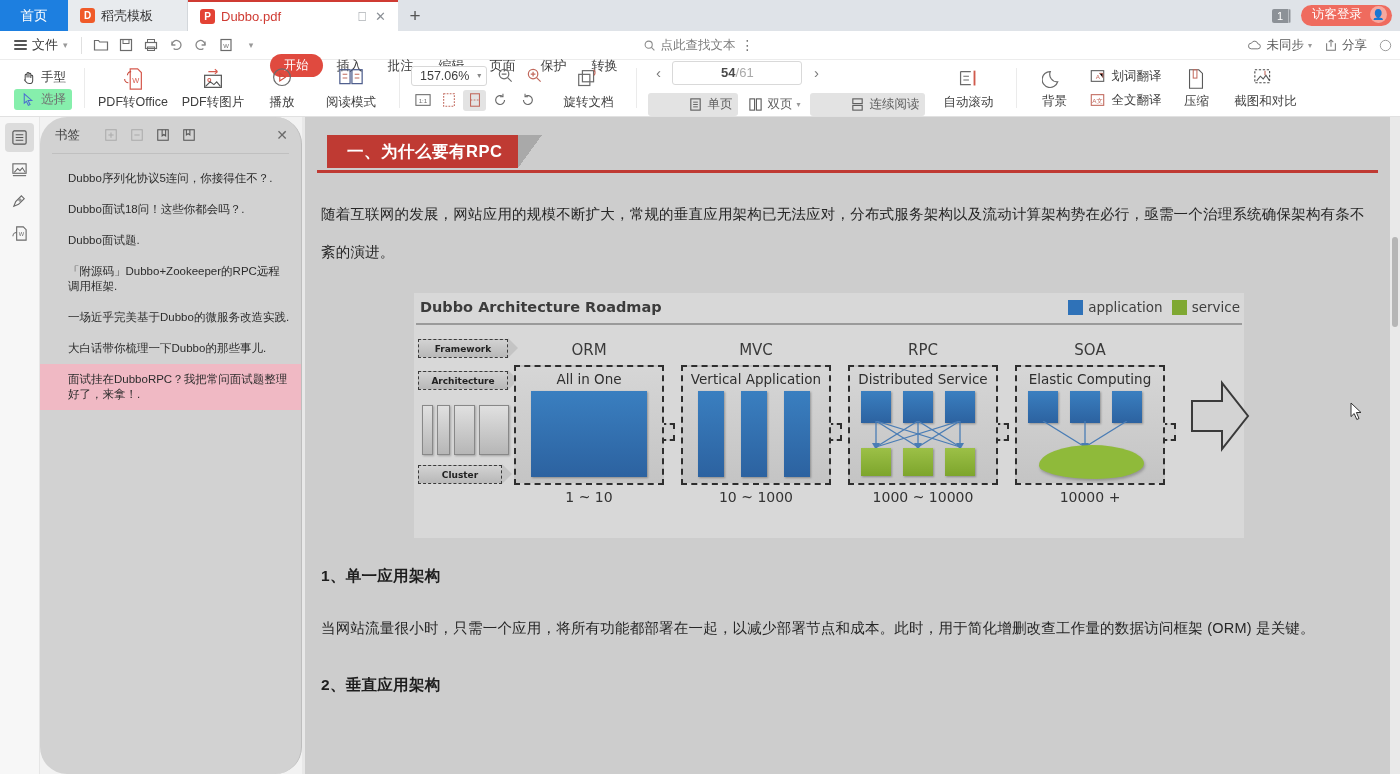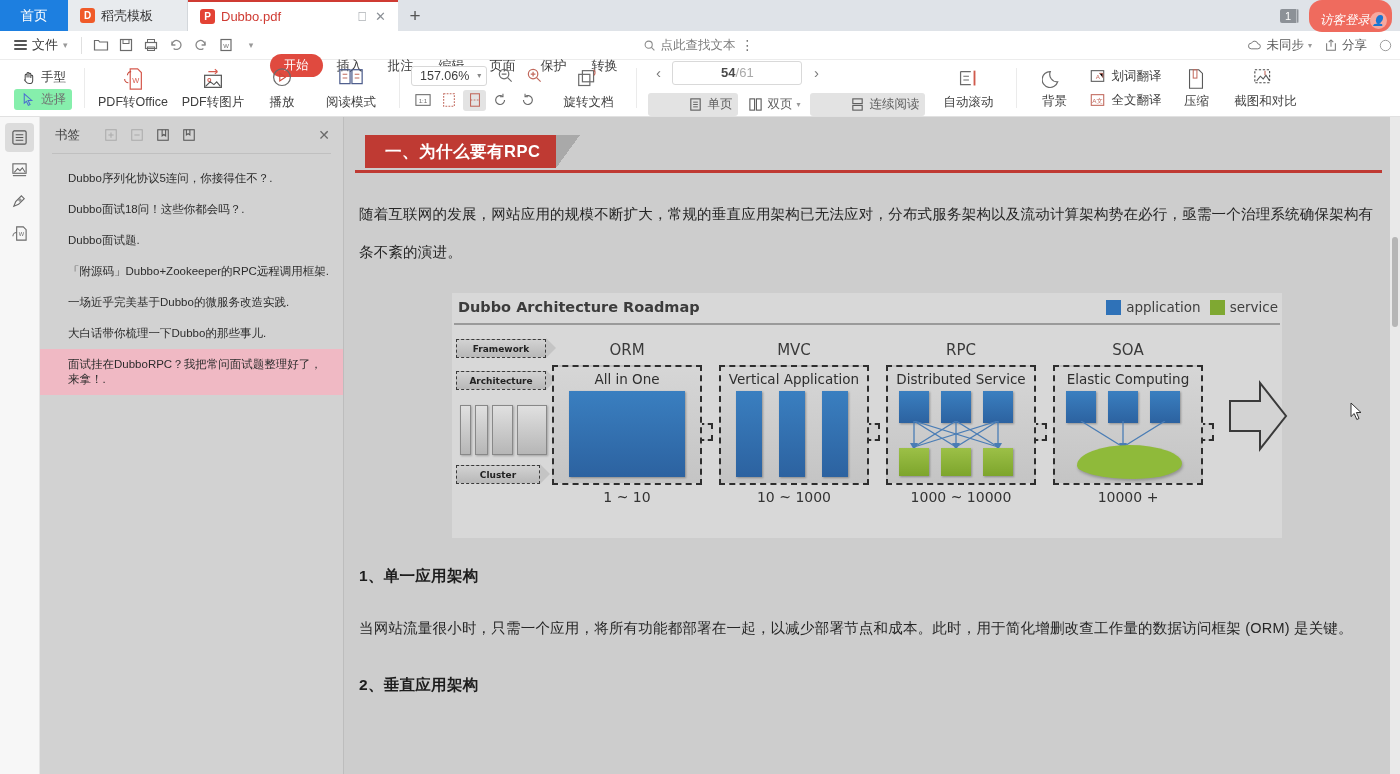"访客登录" .login-pill { font-style: italic -> none; gap: 0 -> 8px; padding: 12px 5px 3px 11px -> 1px 5px 3px 11px }
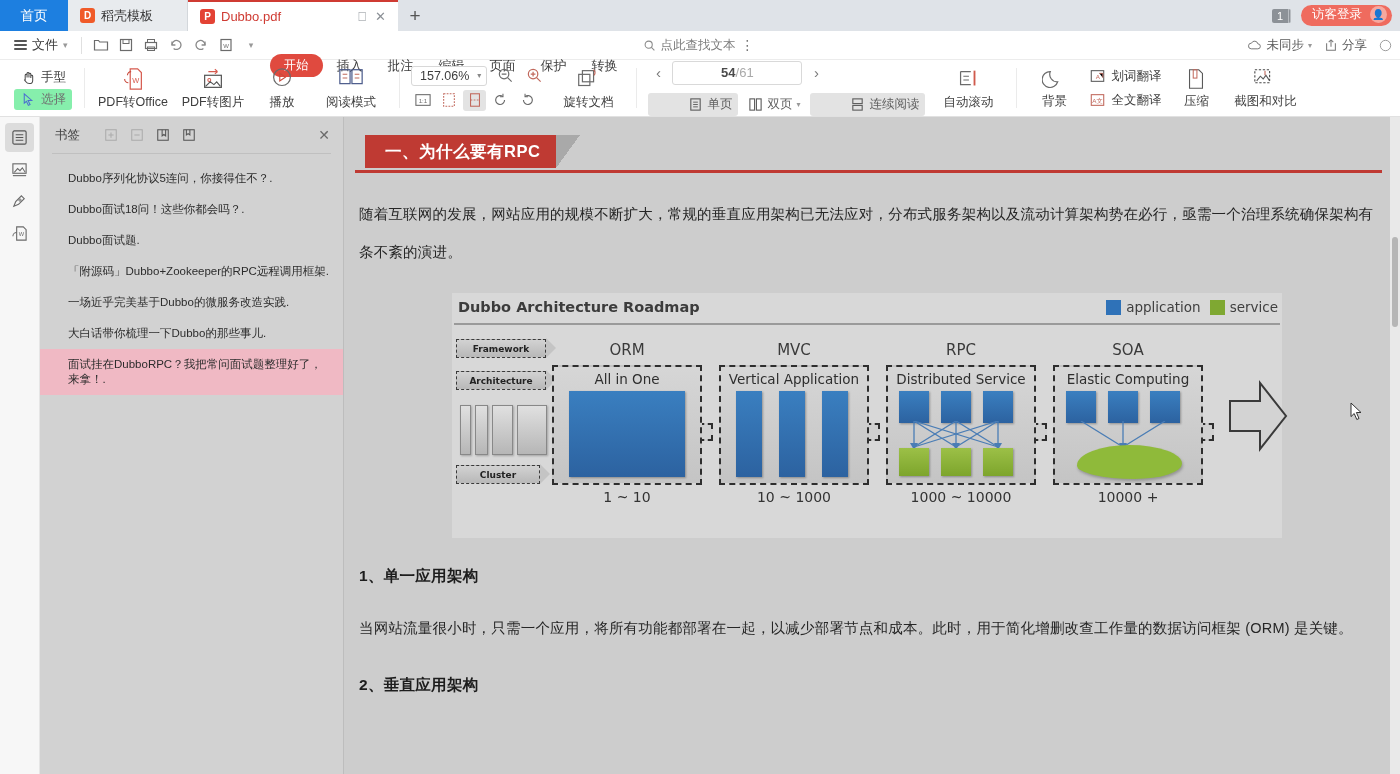"书签" .bmpanel { border-radius: none -> 27px; width: 304px -> 262px }
